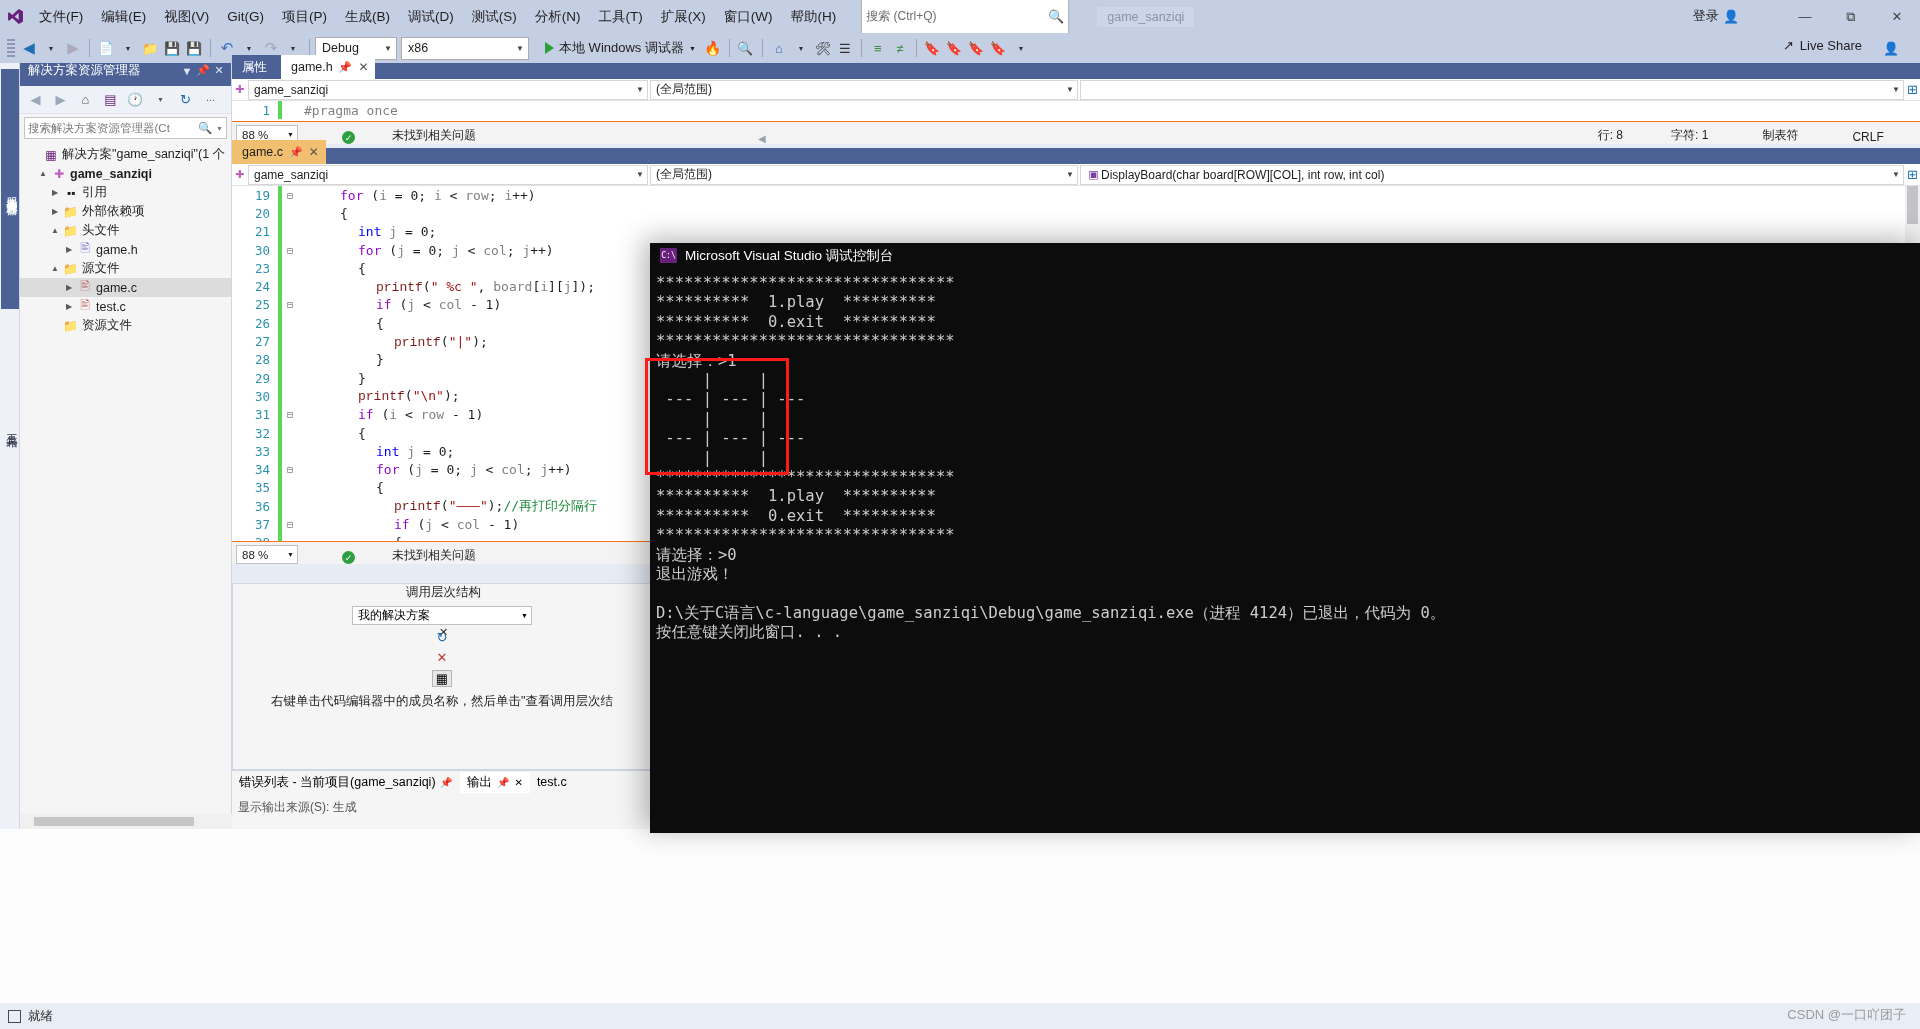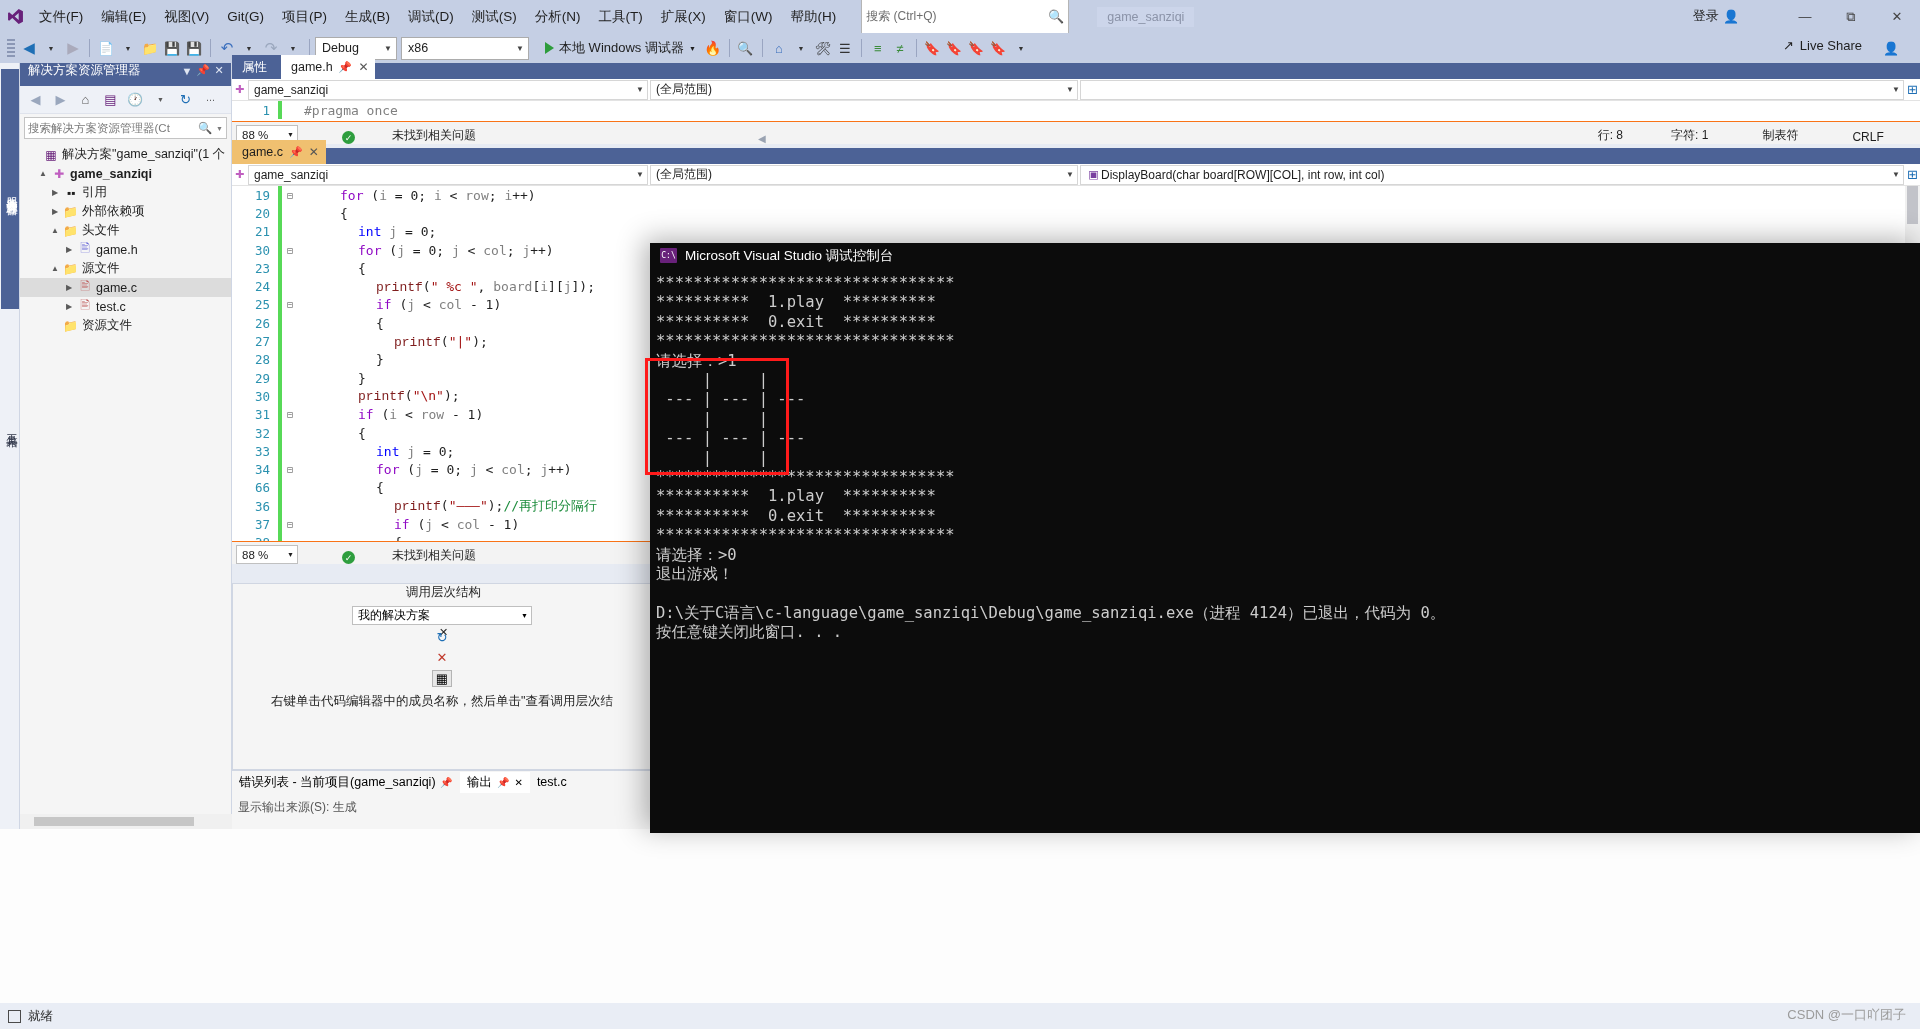"66" span.gutter-num { text: 66 -> 35 }
